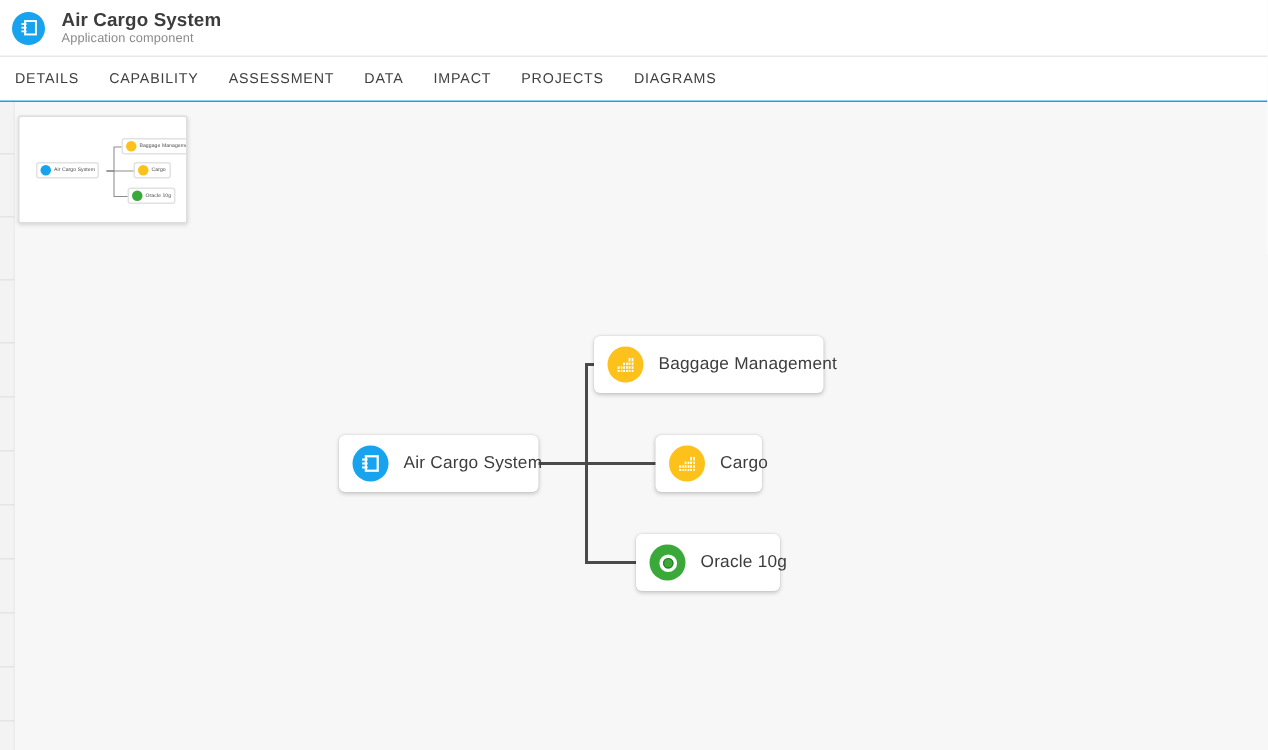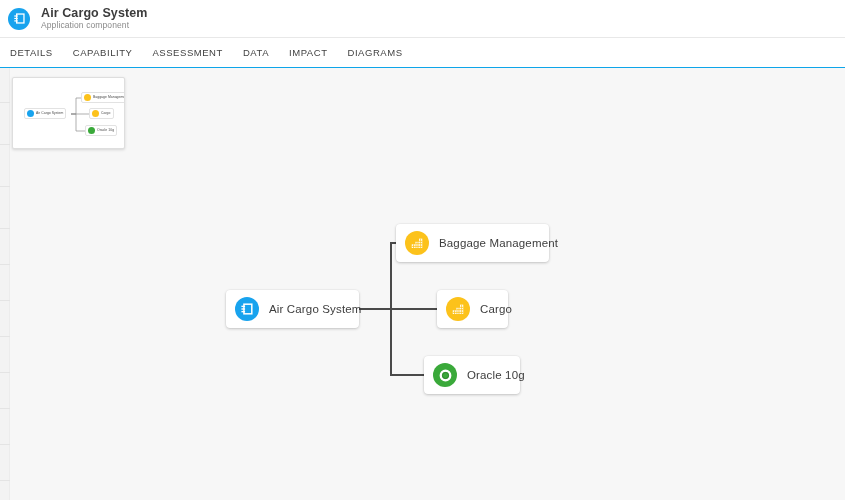"PROJECTS" button.tab { html: none -> <button>PROJECTS</button> }
